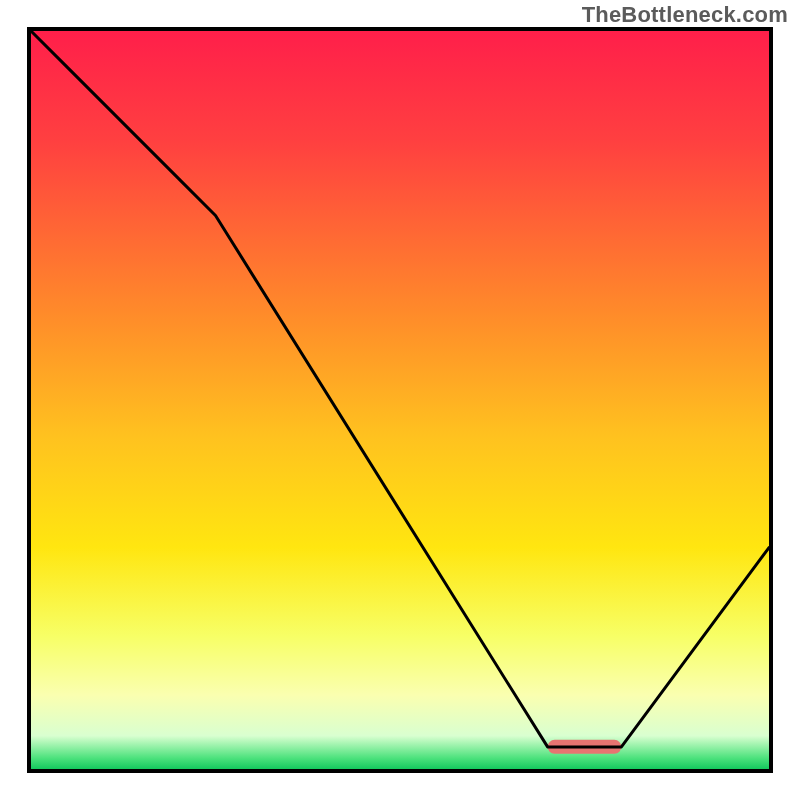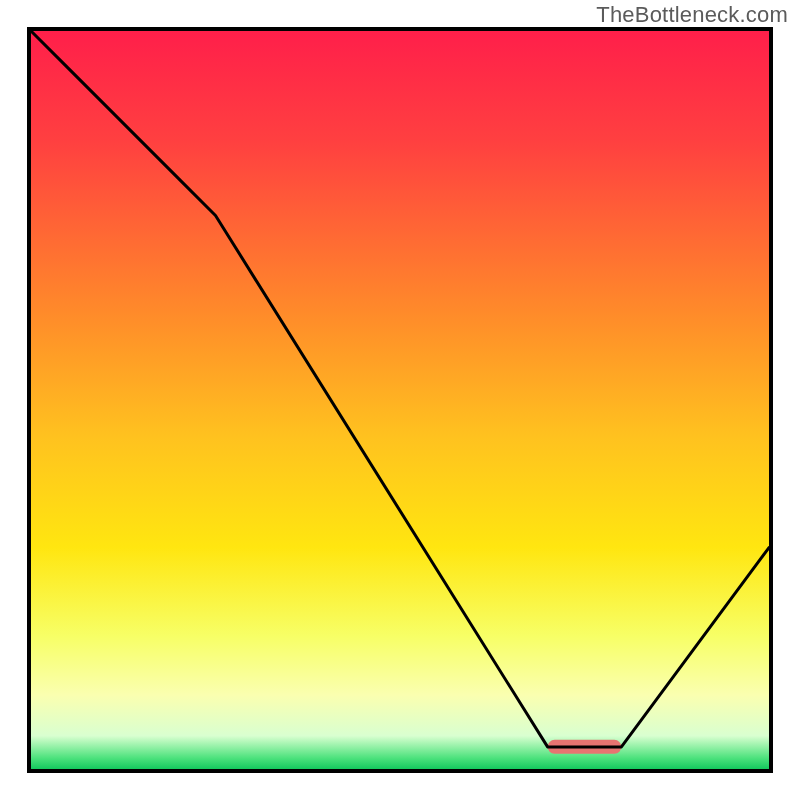"TheBottleneck.com" .watermark { font-weight: 400 -> 700 }
